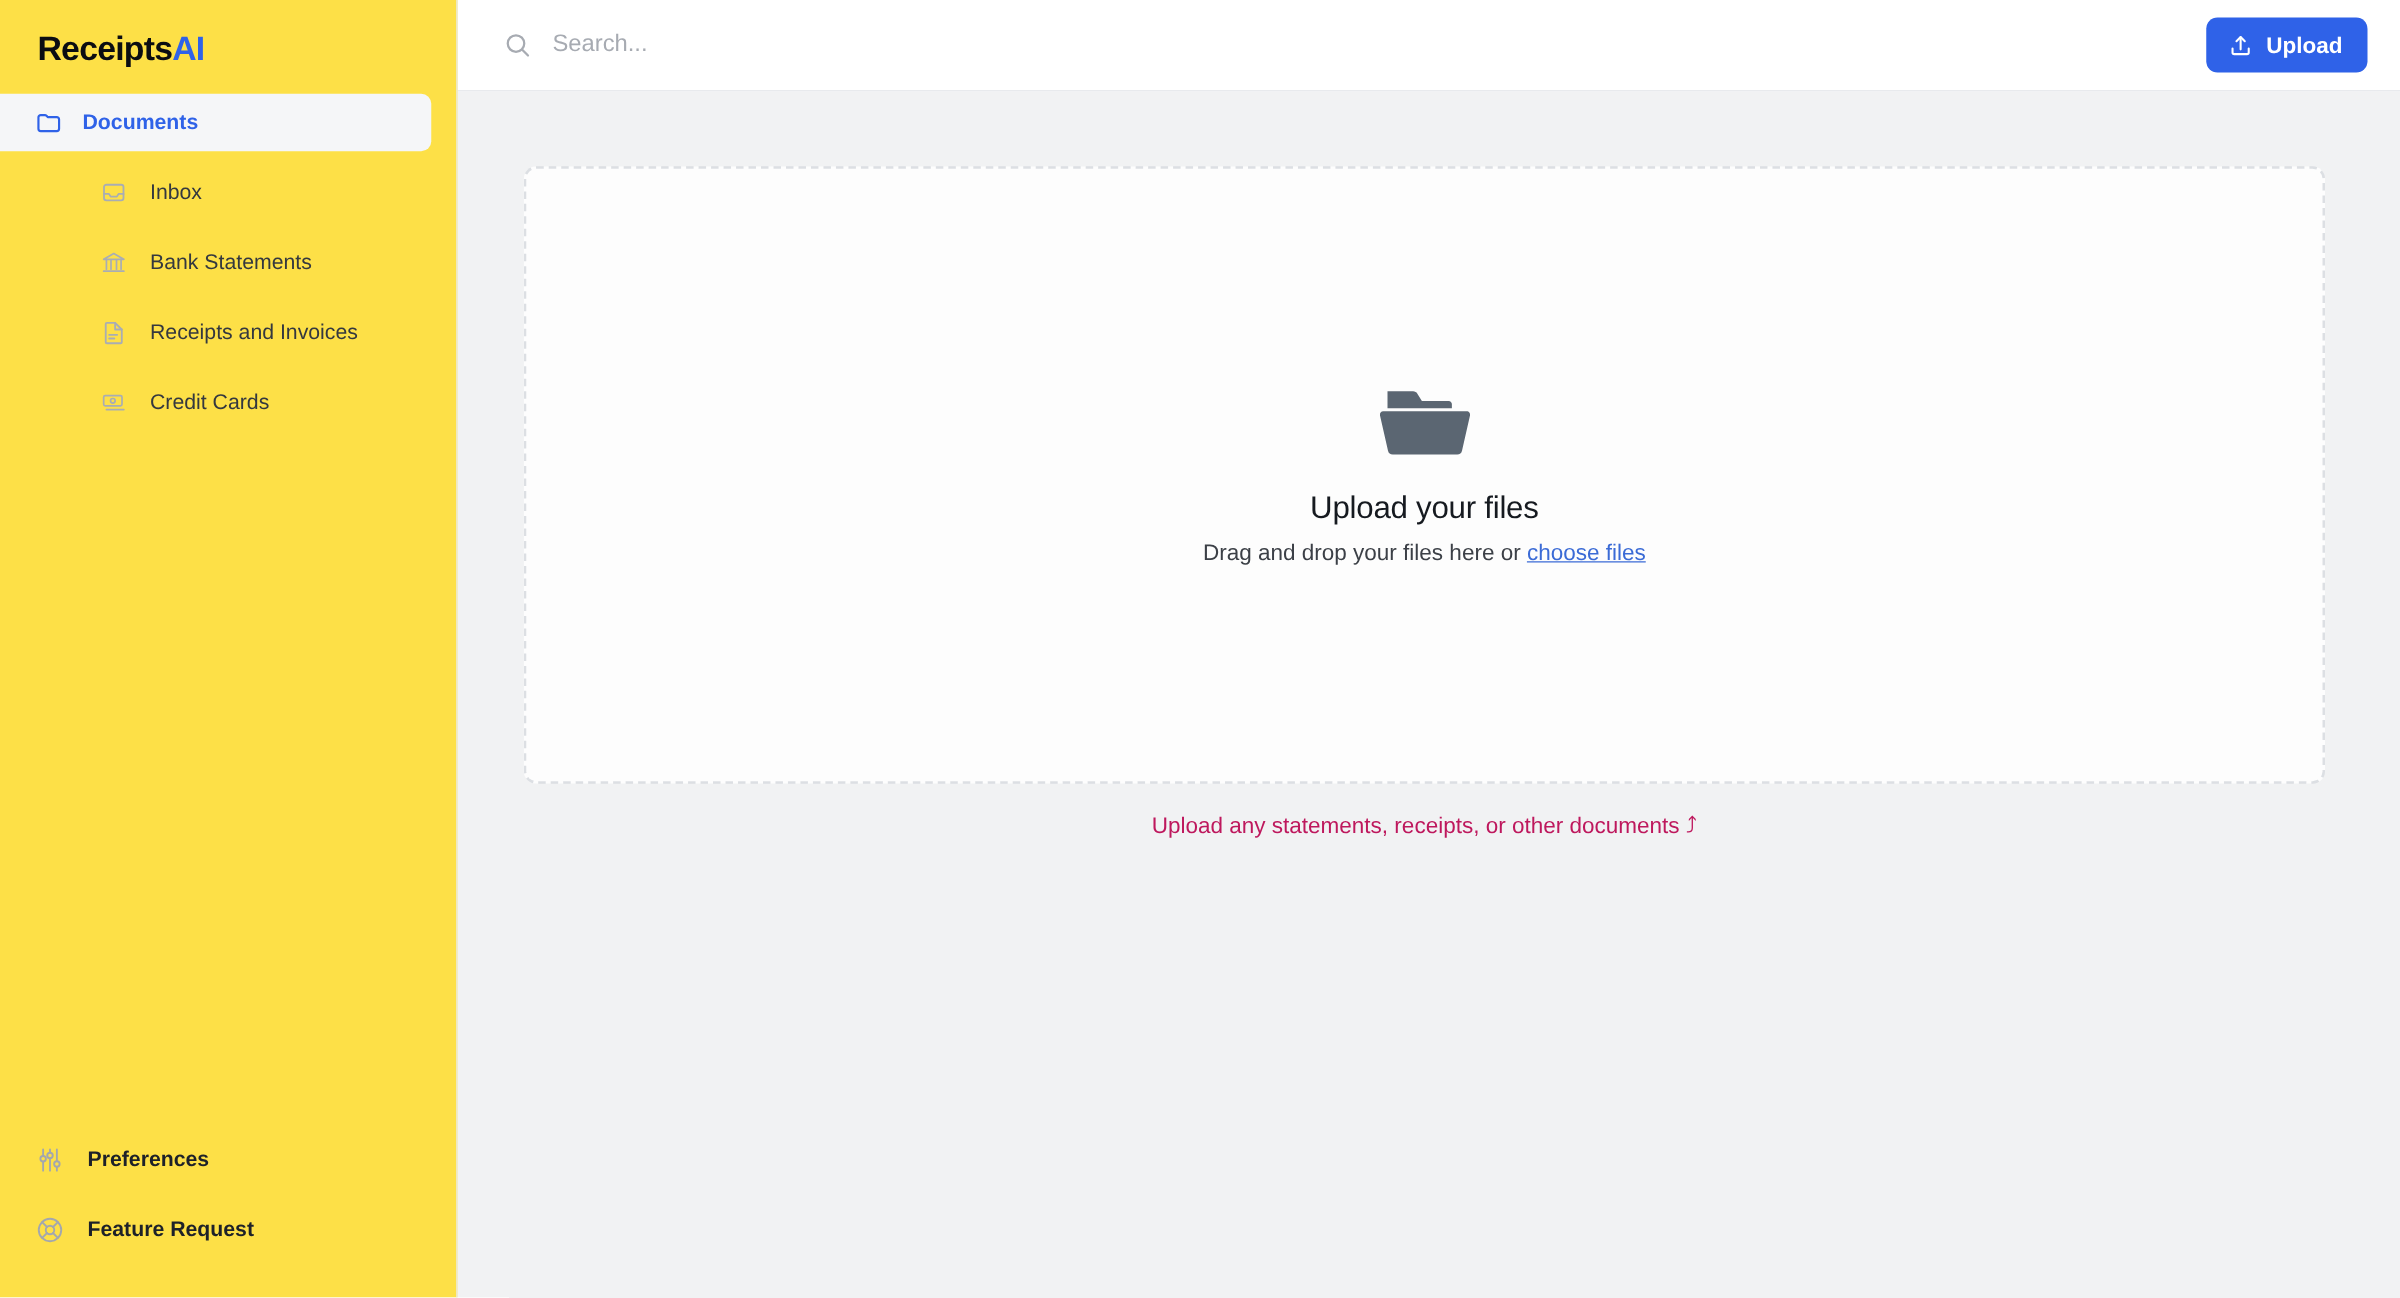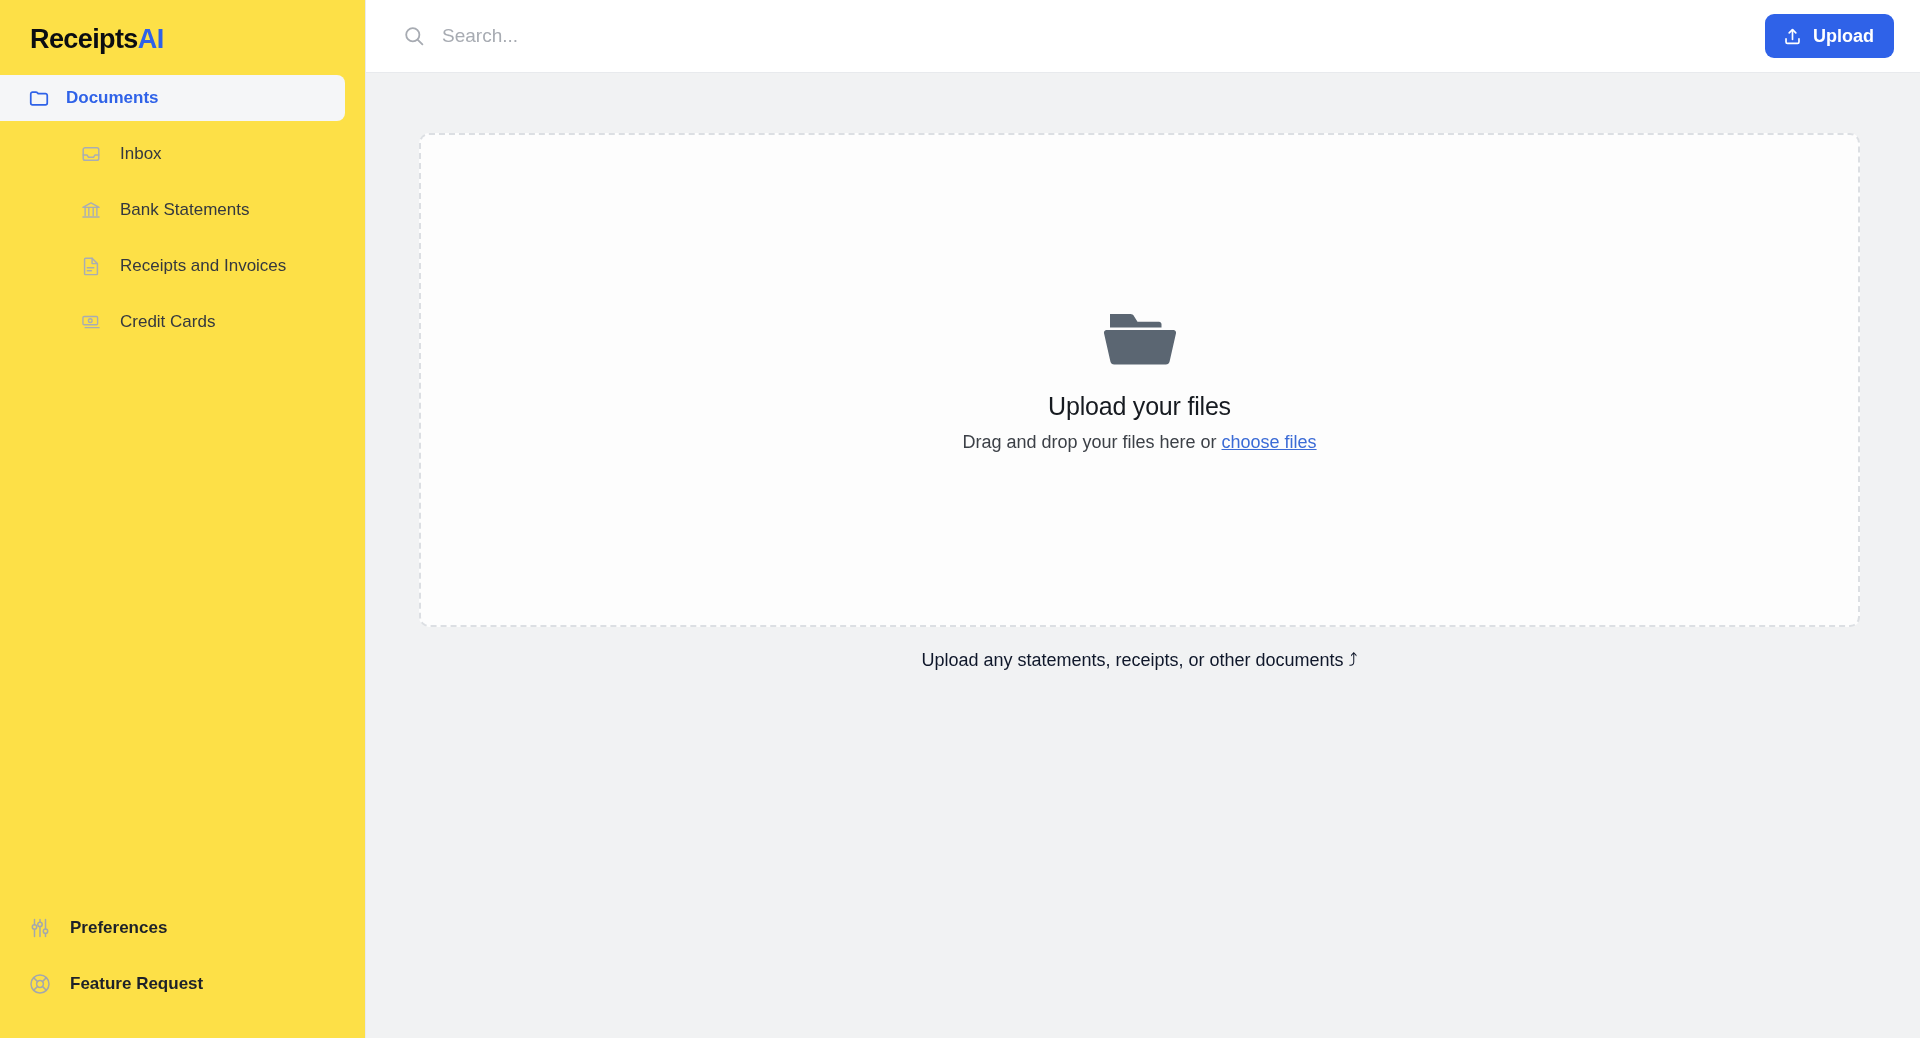"Upload any statements, receipts, or" .dz-caption { color: #0f172a -> #be185d }
